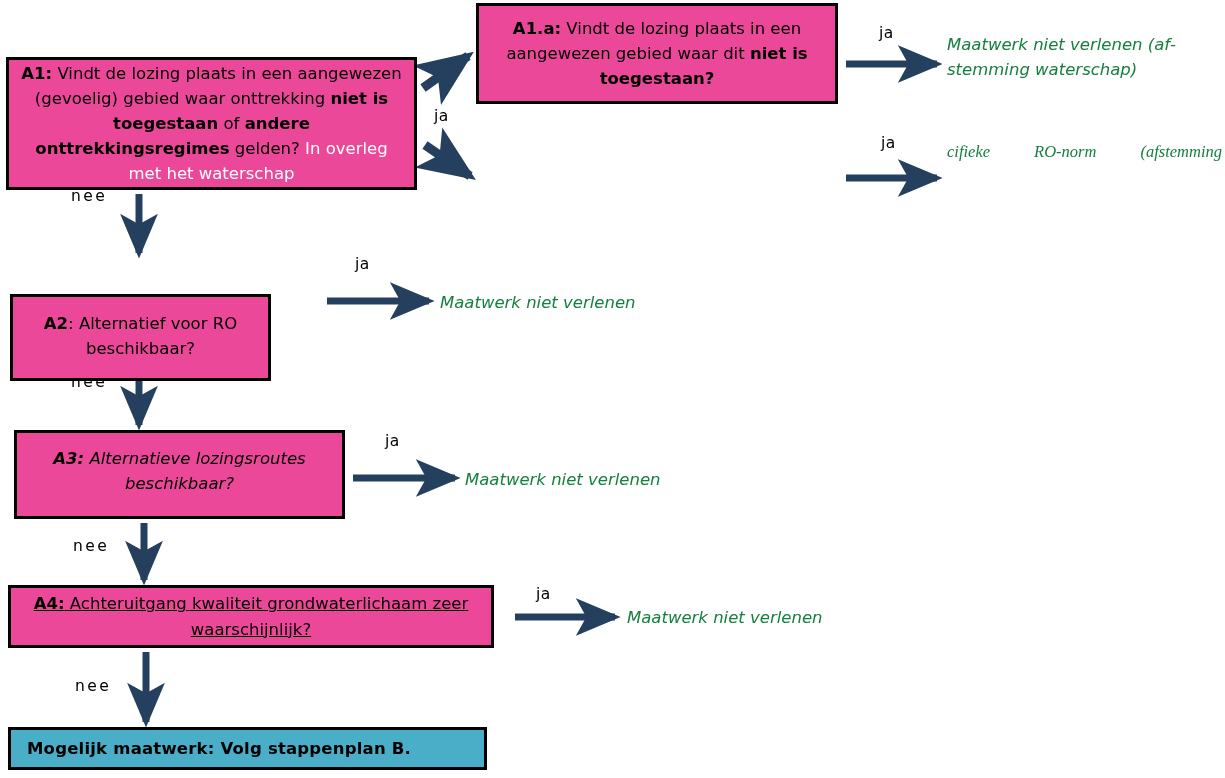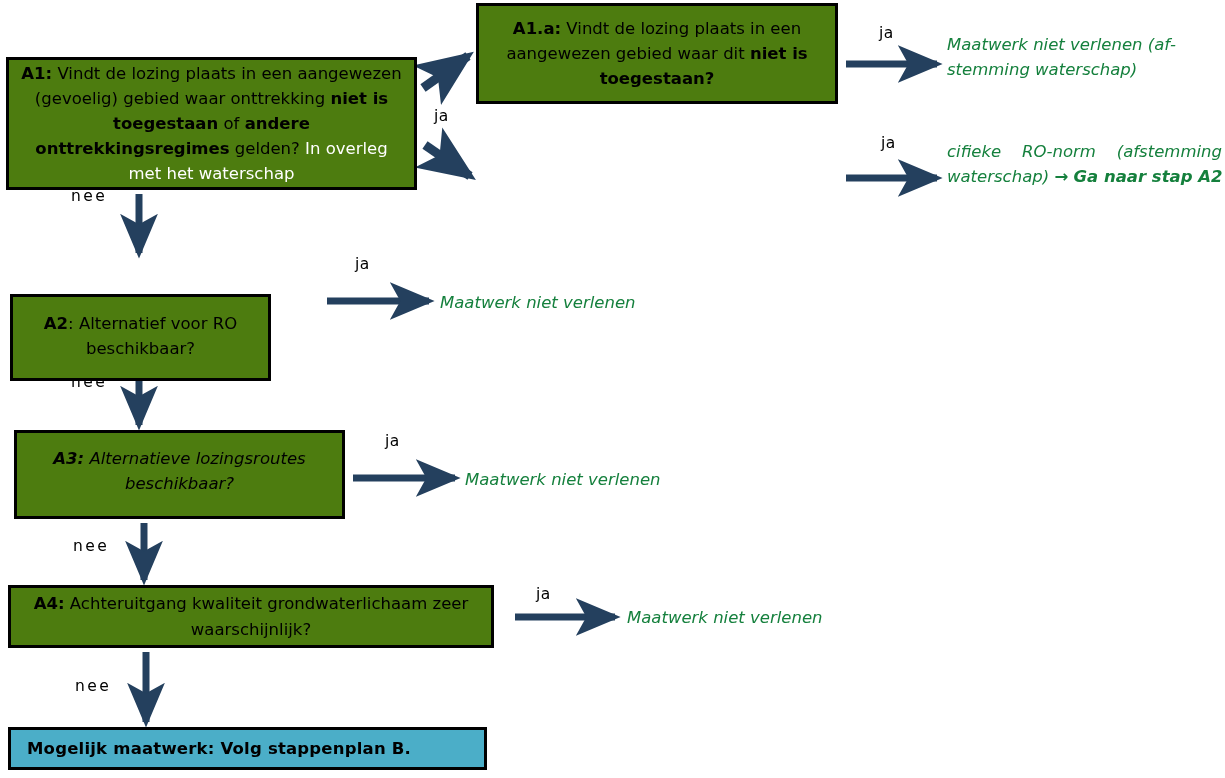"A1.a: Vindt de lozing plaats" .peach { background: #4d7c0f -> #ec4899 }
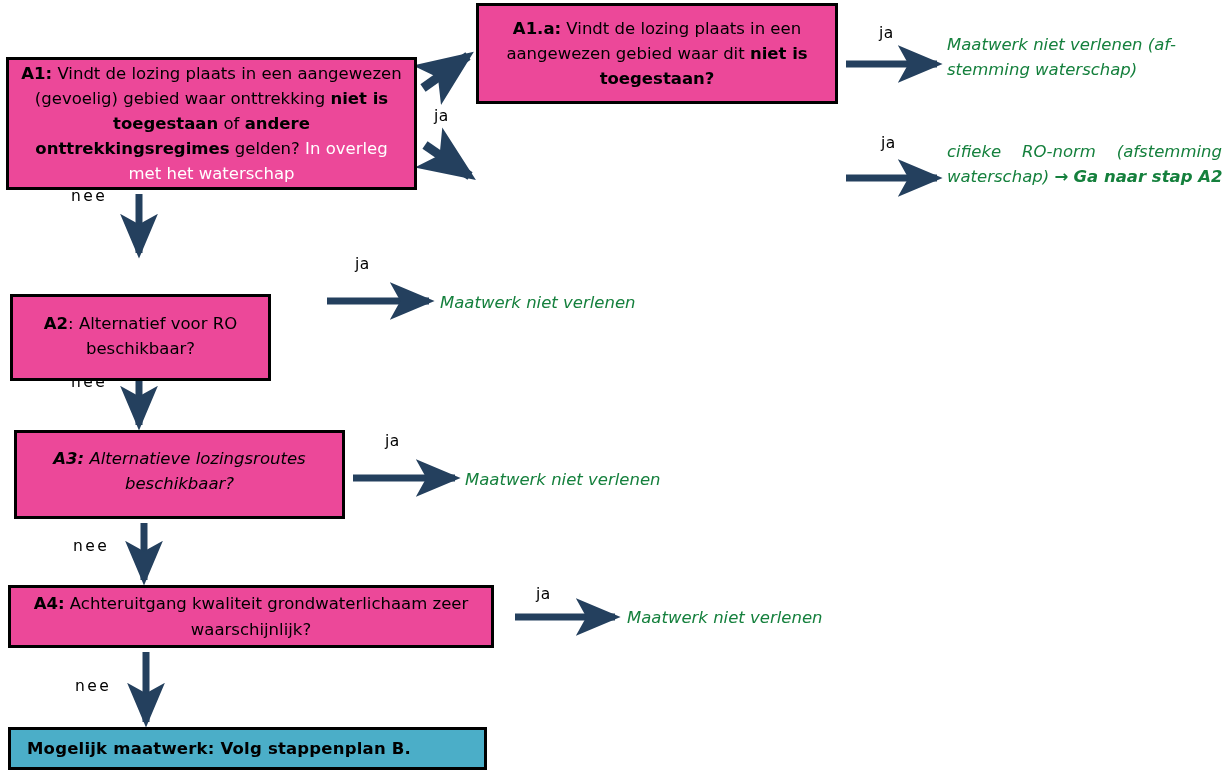"cifieke RO-norm (afstemming" span { font-family: none -> Liberation Serif, serif }
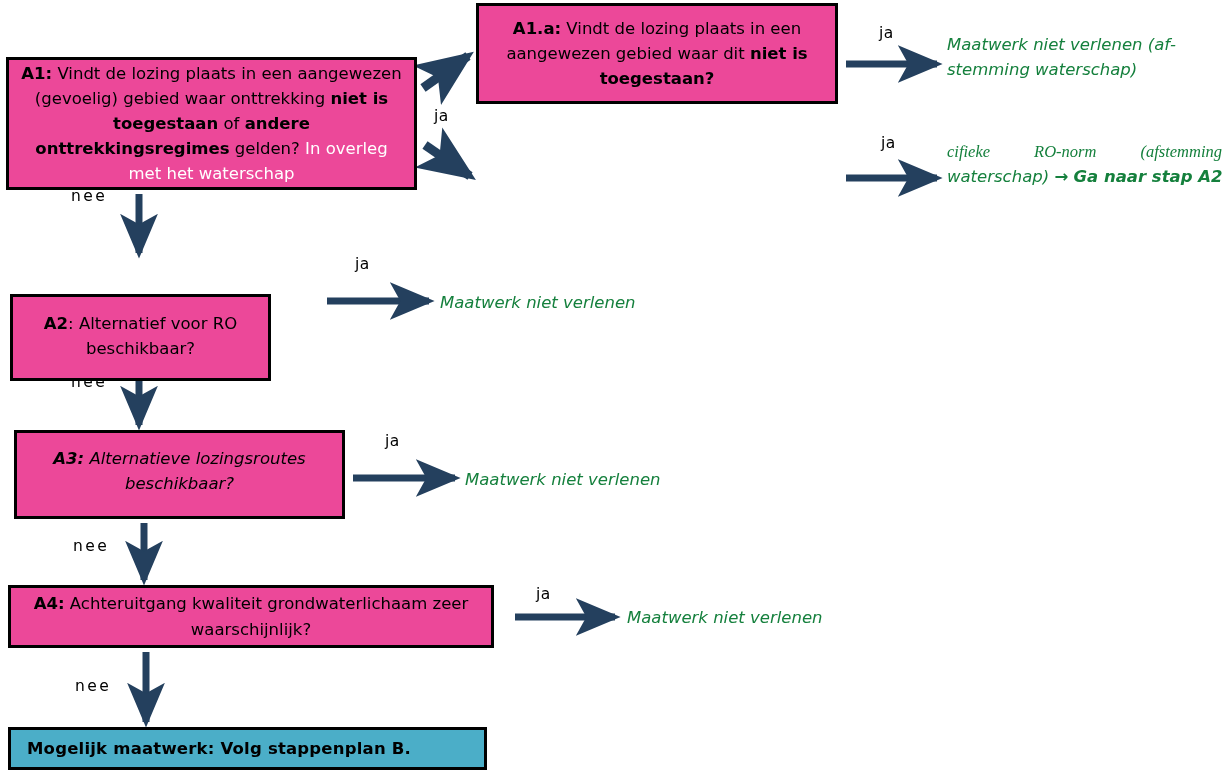"waterschap) → Ga naar stap" span { html: <span> <span>waterschap)</span> <b>→</b> <b>Ga naar stap A2</b> </span> -> none }
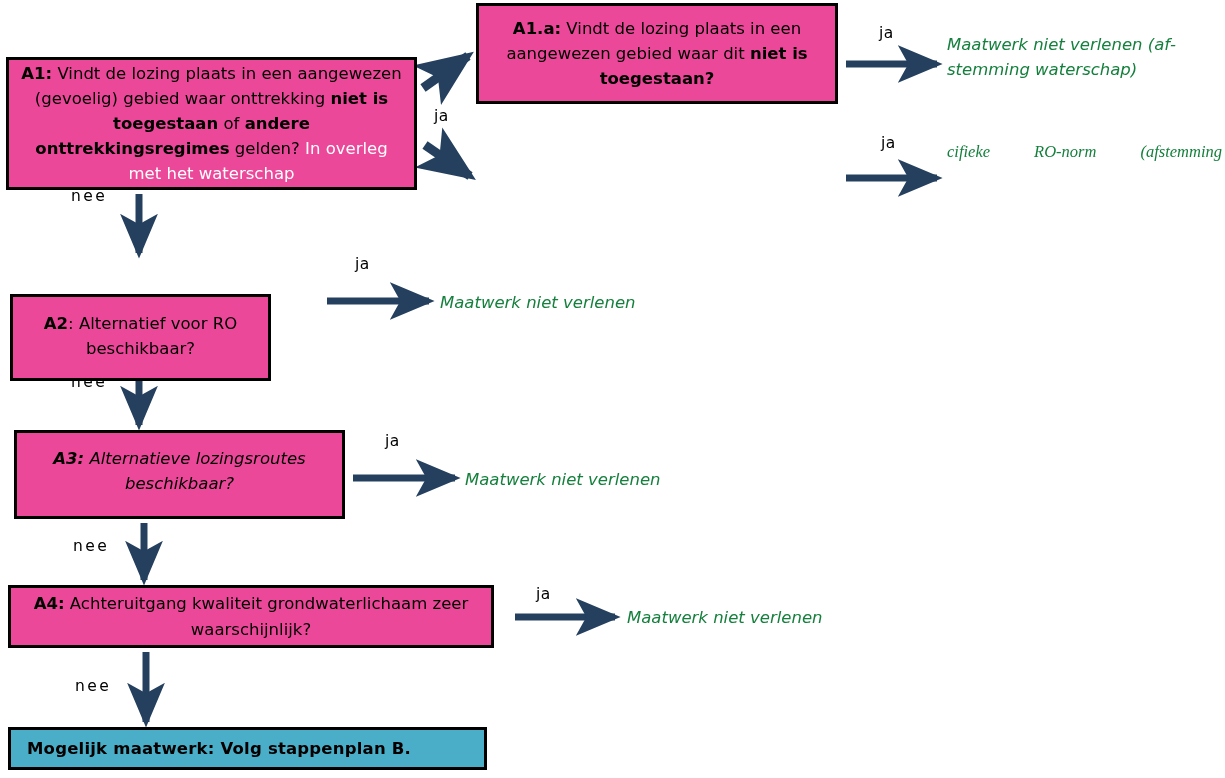"A4: Achteruitgang kwaliteit" div.box { text-decoration: none -> underline }
